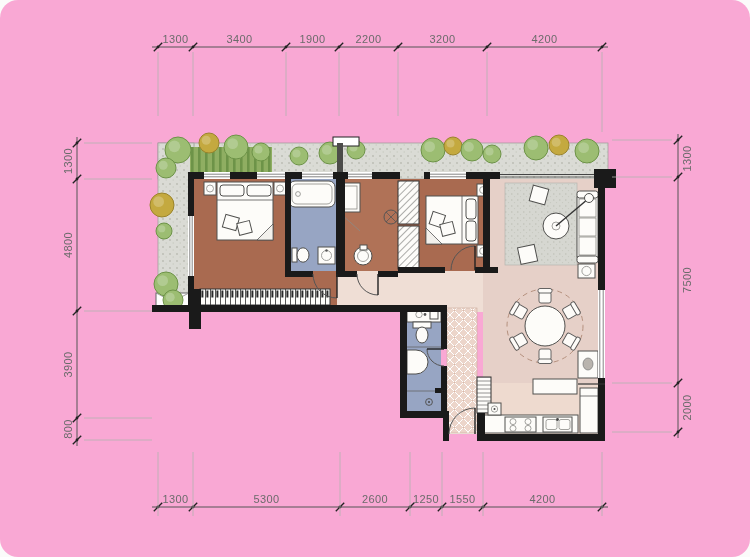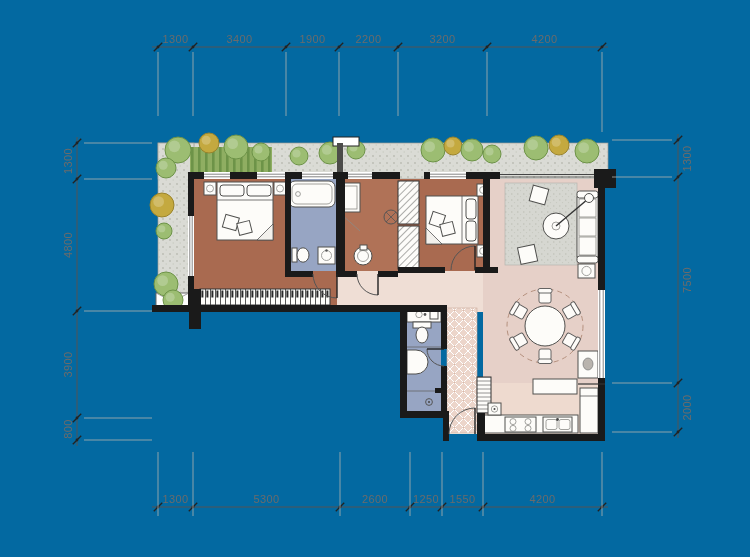"1300" #stage { background: #0369a1 -> #f9a8d4; border-radius: none -> 18px }
